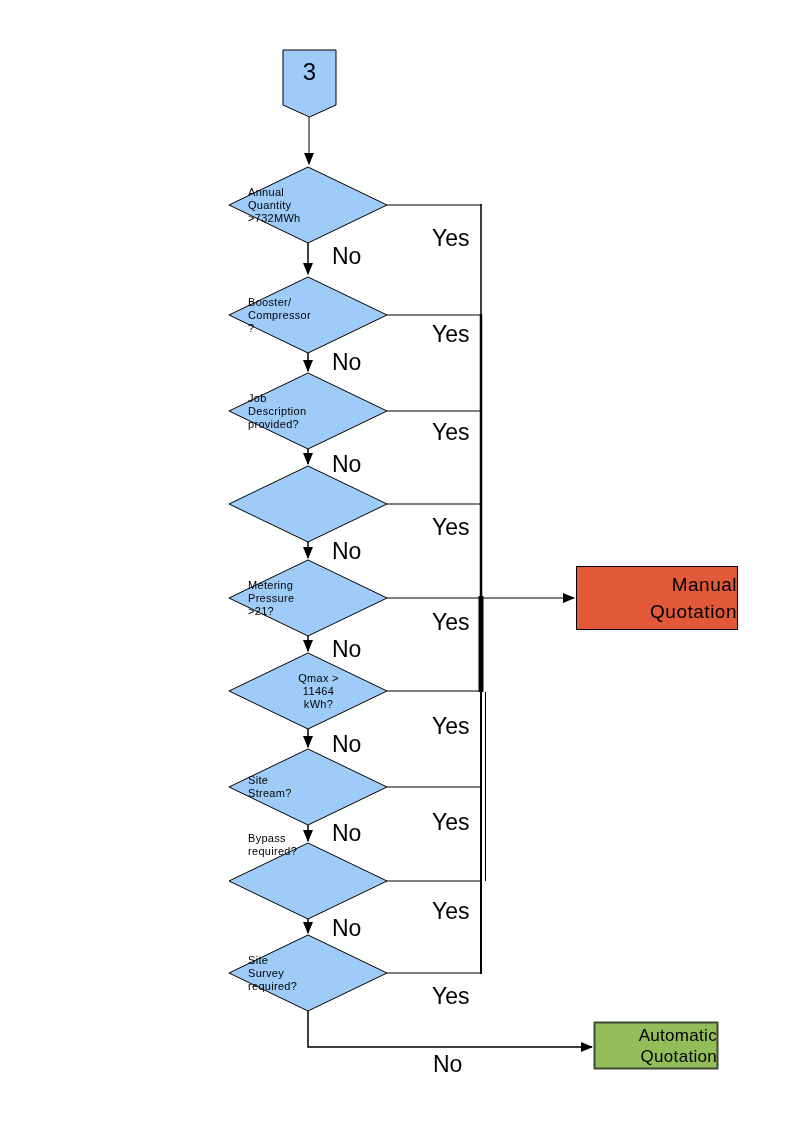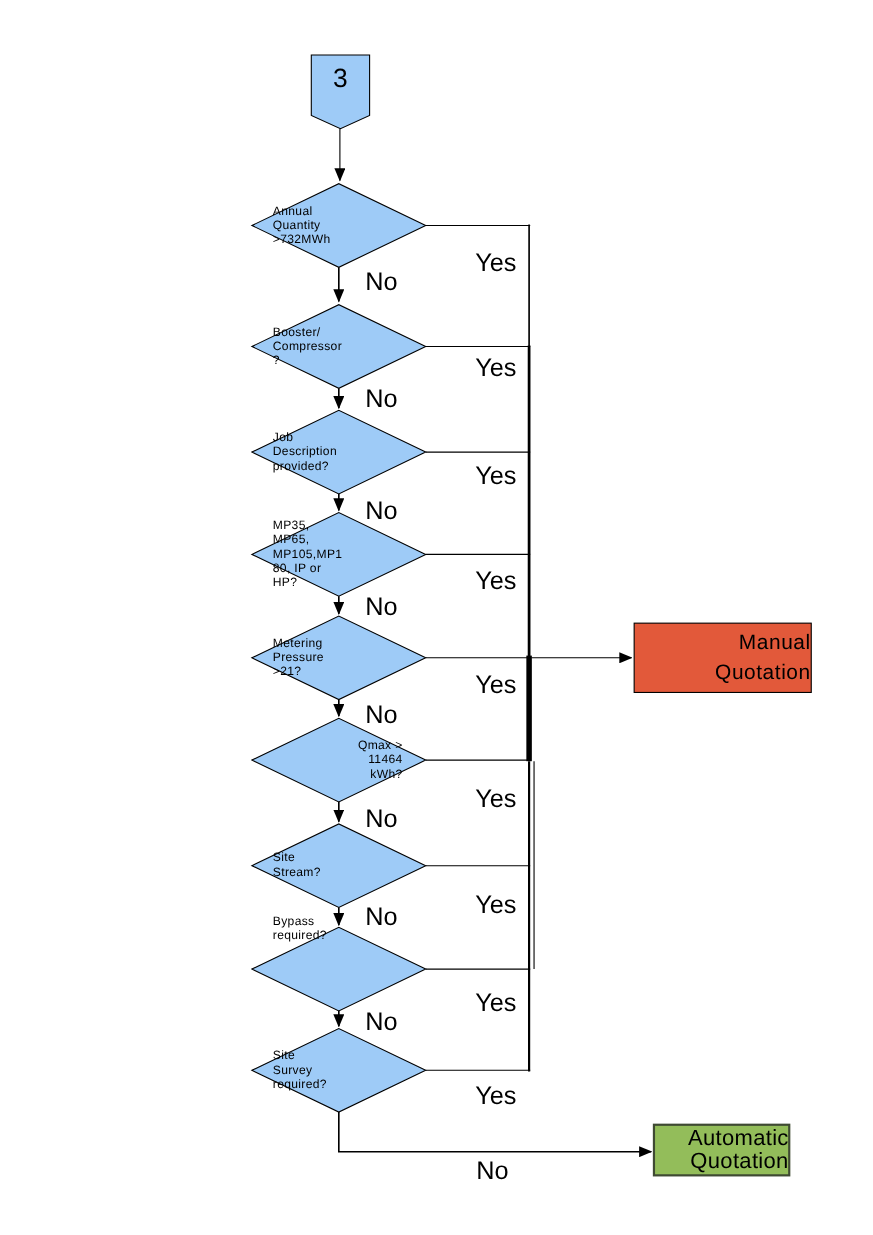"MP35," div.lbl { html: <div>MP35, MP65, MP105,MP1 80, IP or HP?</div> -> none }
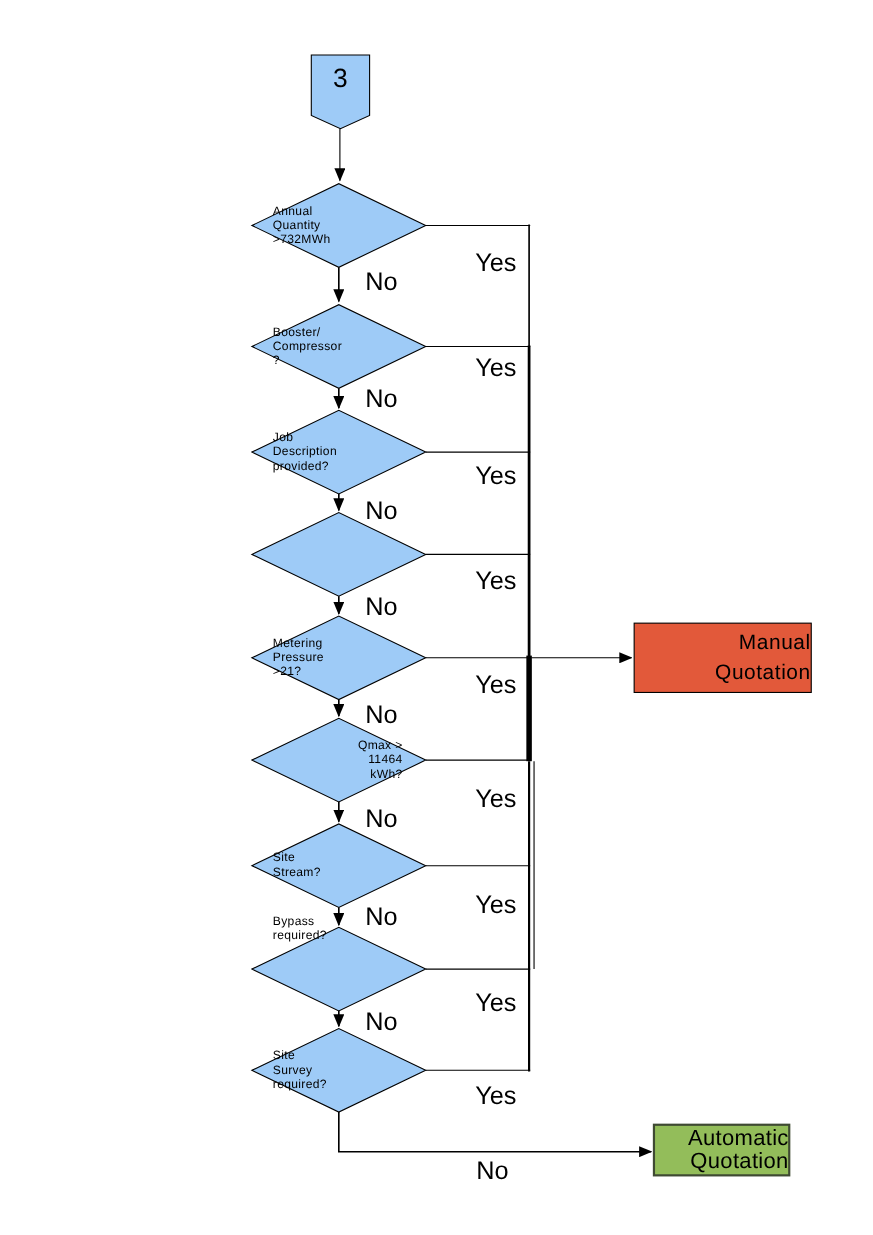"Qmax >" .dlabel.align-left { text-align: right -> center }
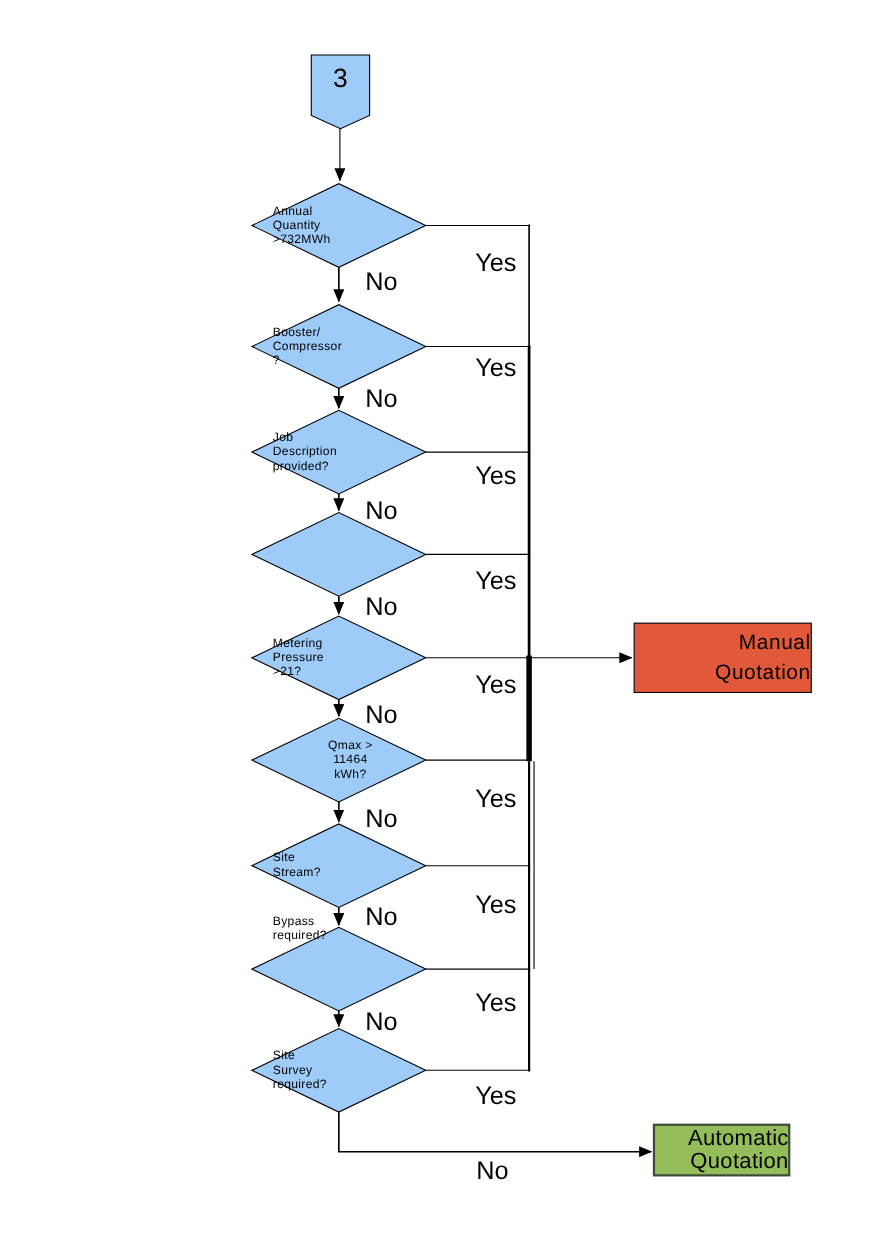"Automatic" .auto-label { font-size: 20px -> 17px }
